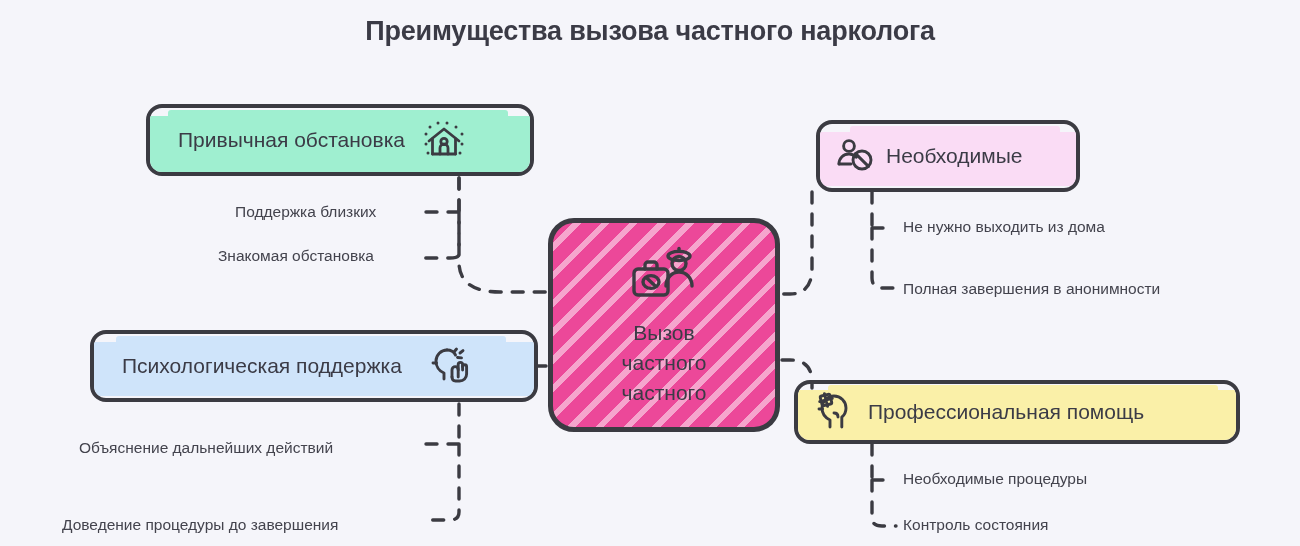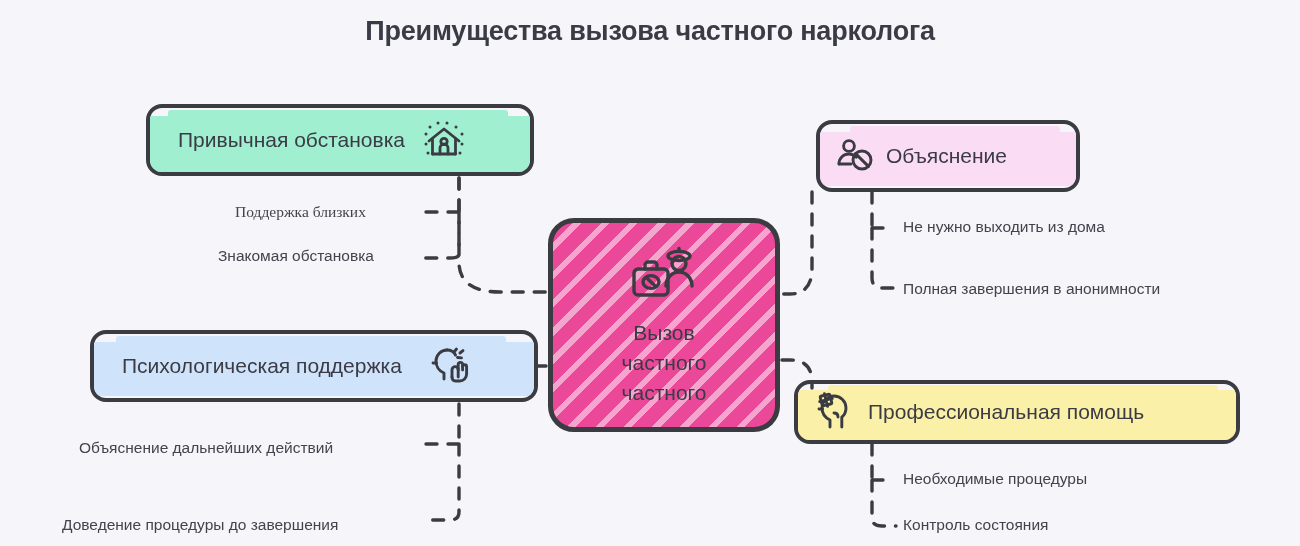"Объяснение" div.node-label { text: Объяснение -> Необходимые }
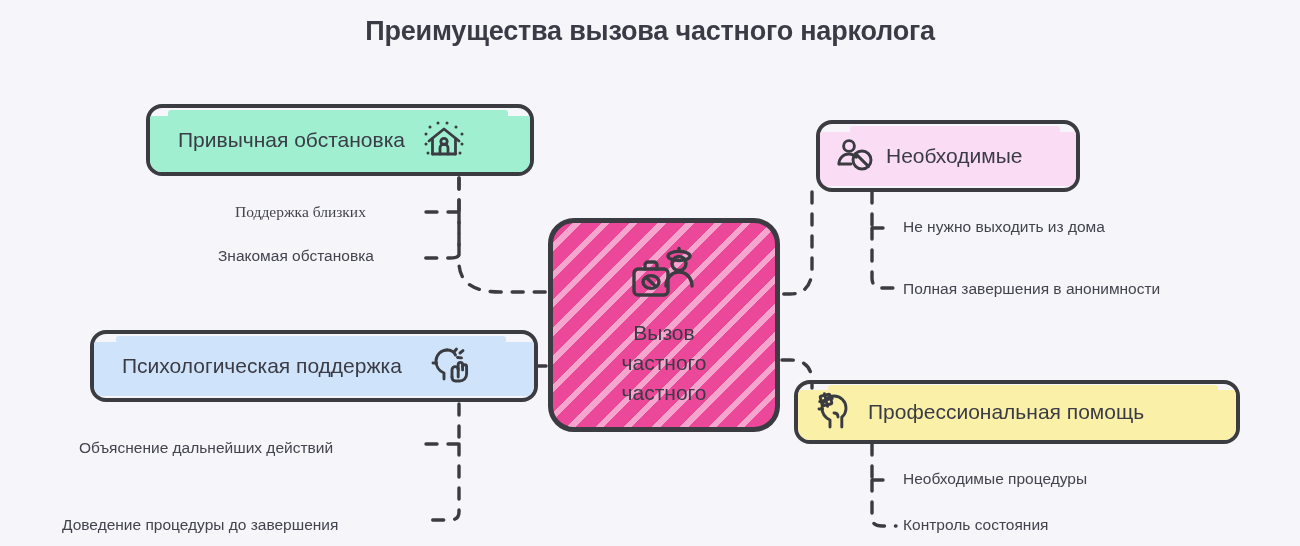"Поддержка близких" #sub-home-1 { font-family: Liberation Serif, serif -> none }
